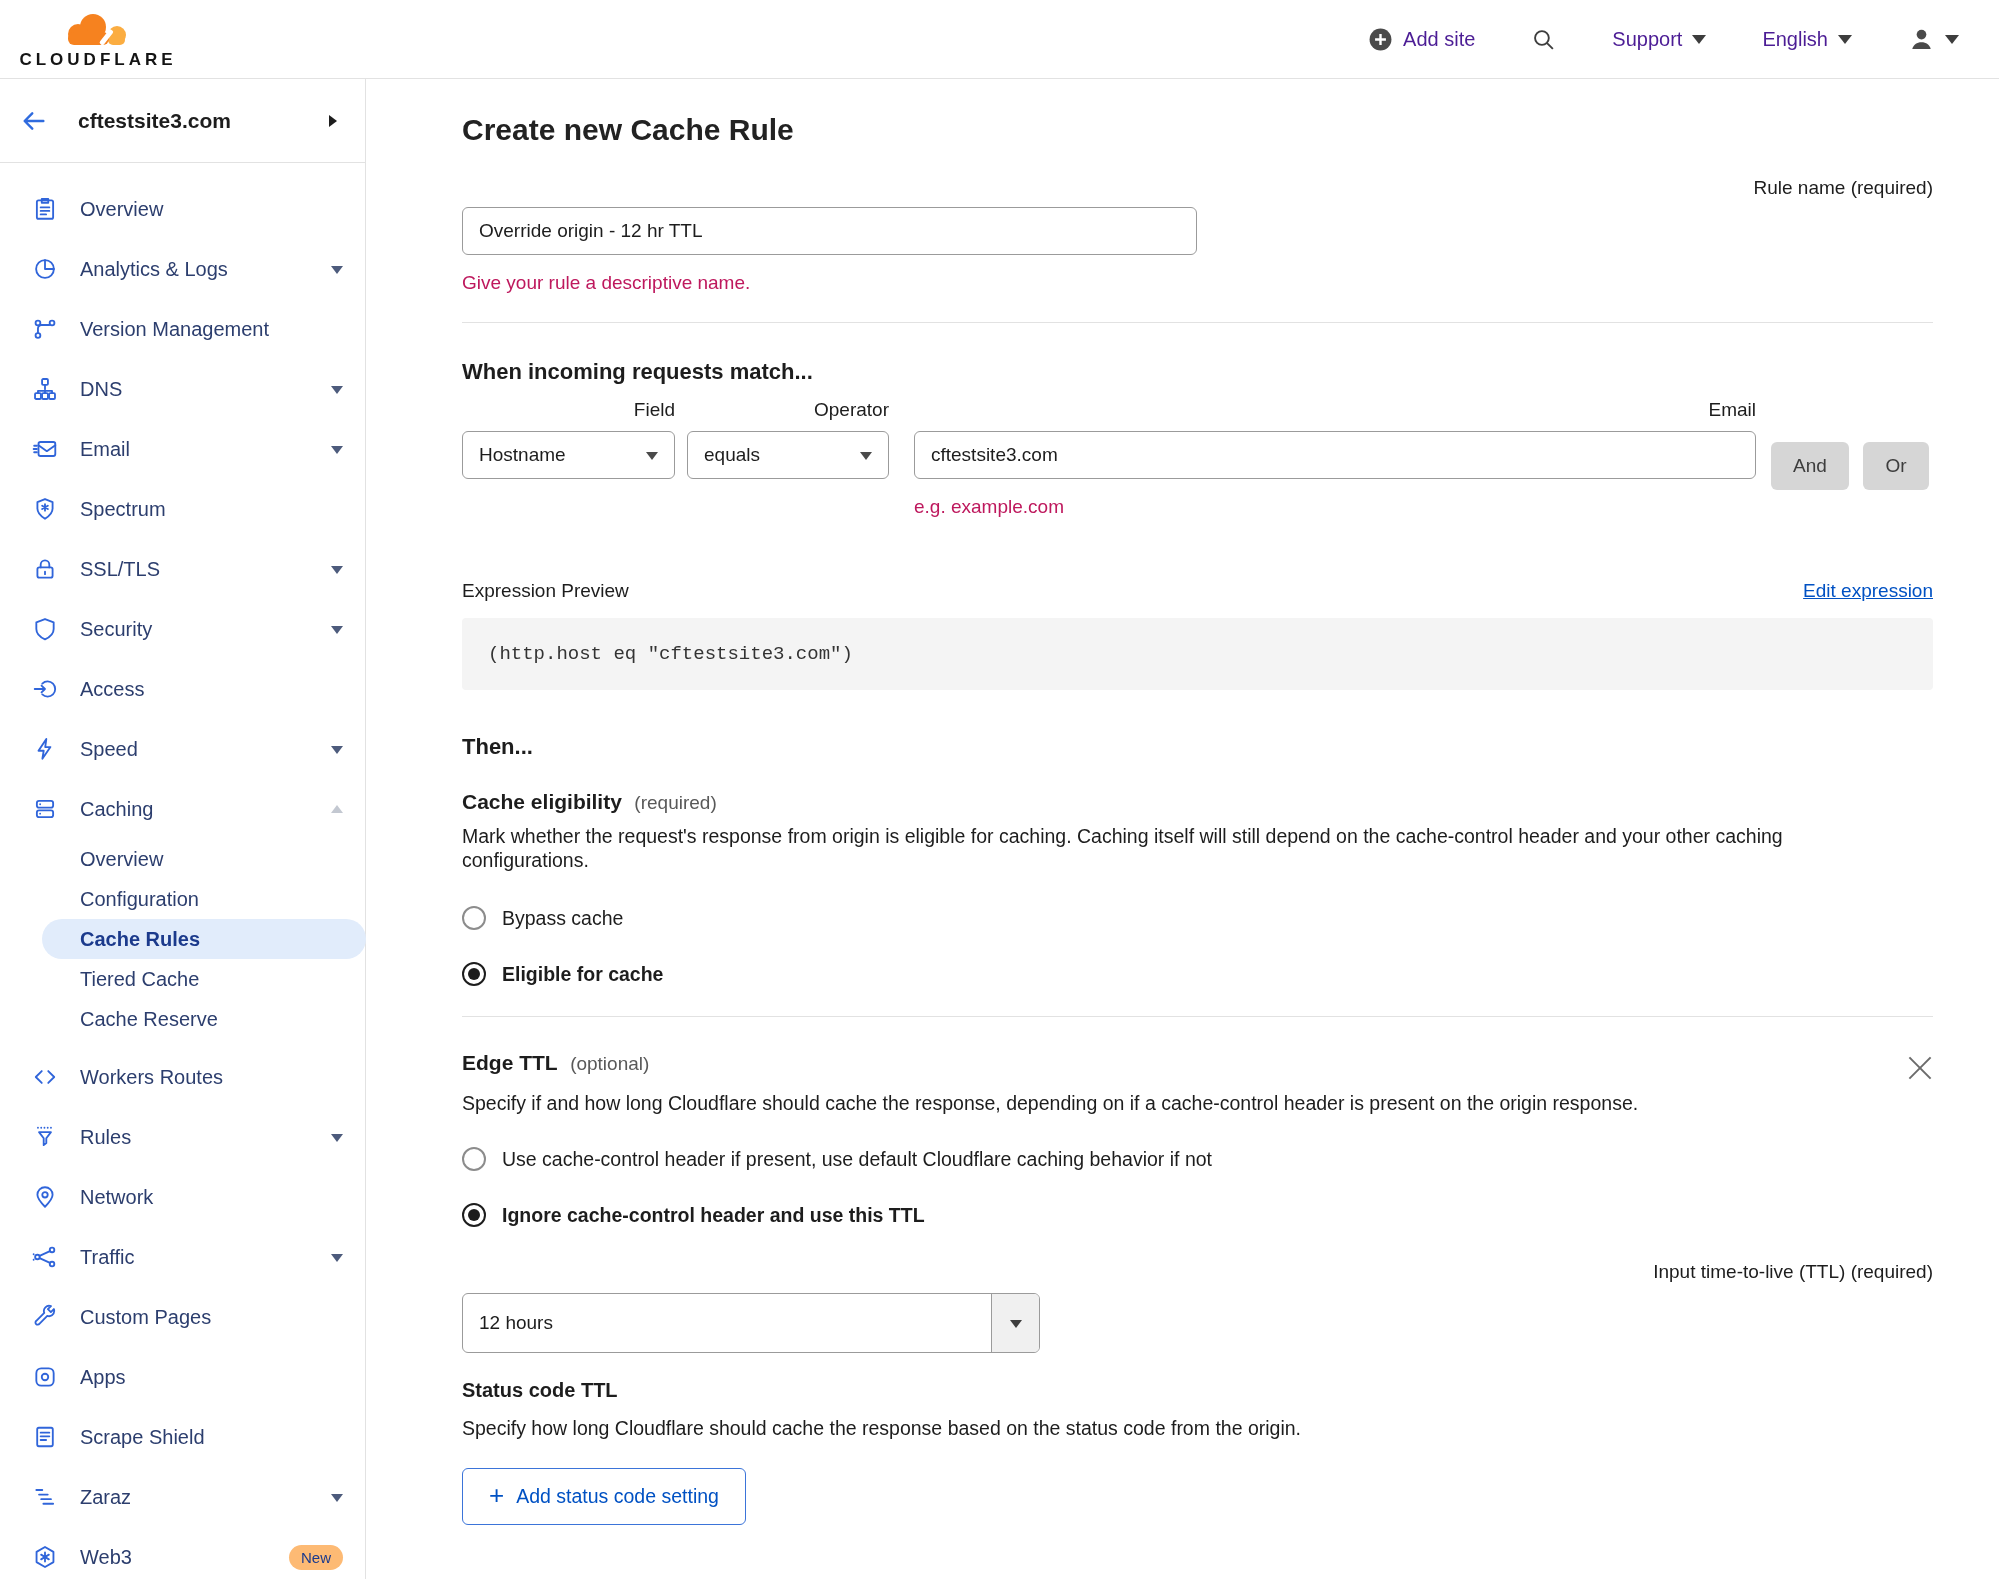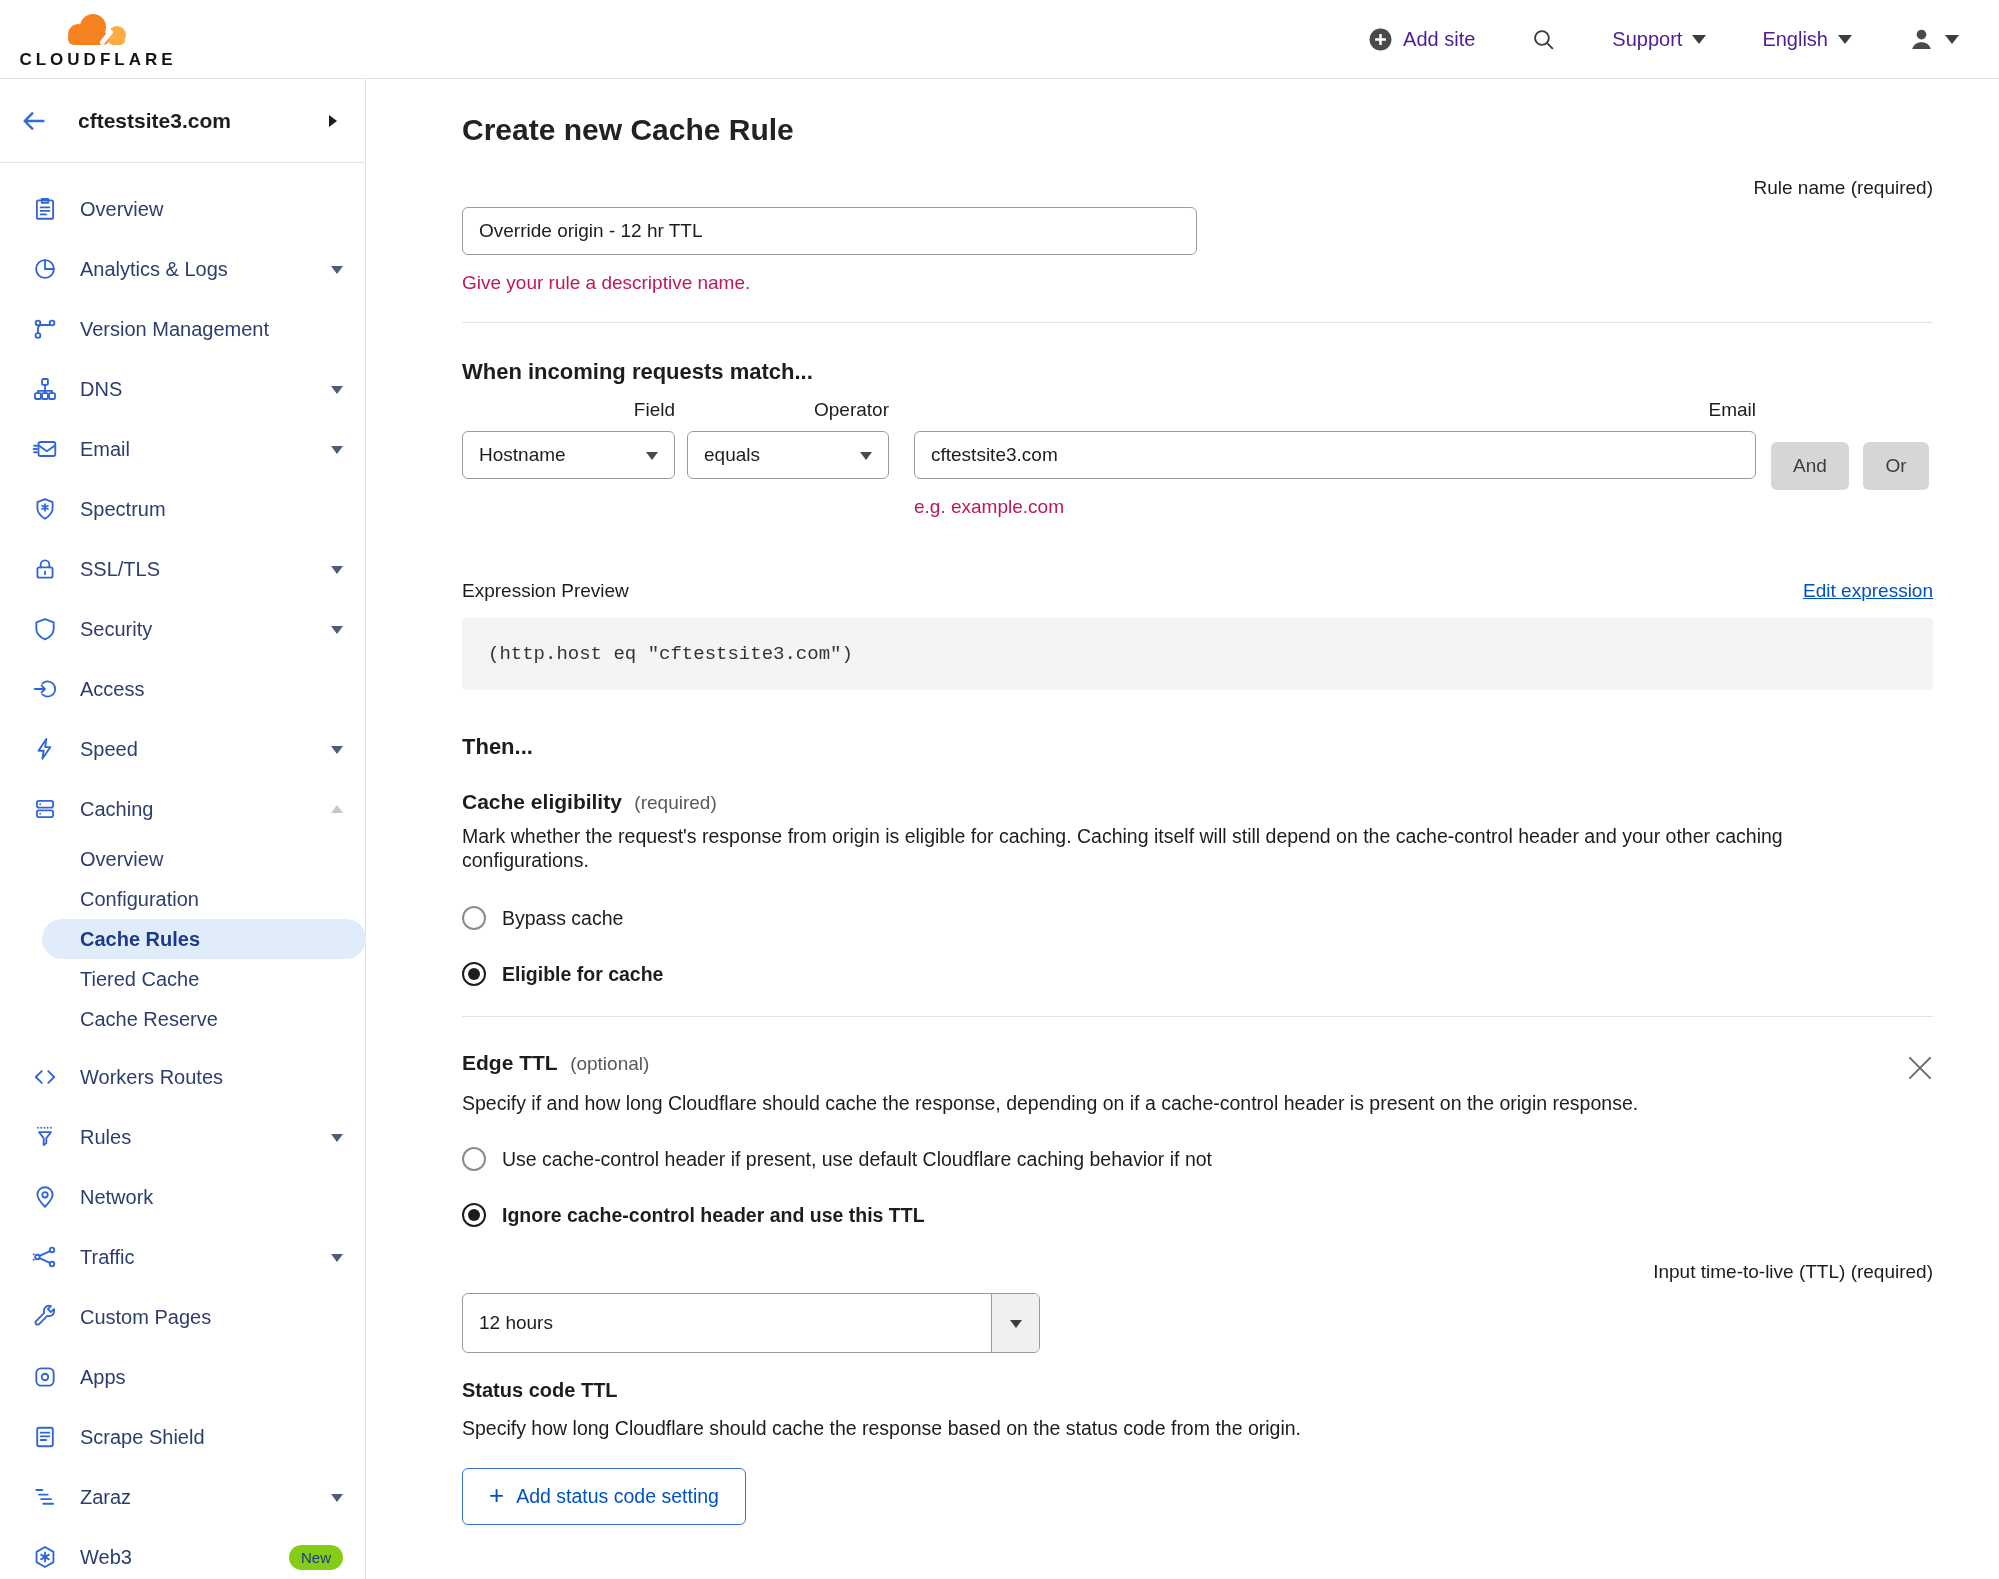"New" .nav-badge { background: #84cc16 -> #fdba74 }
